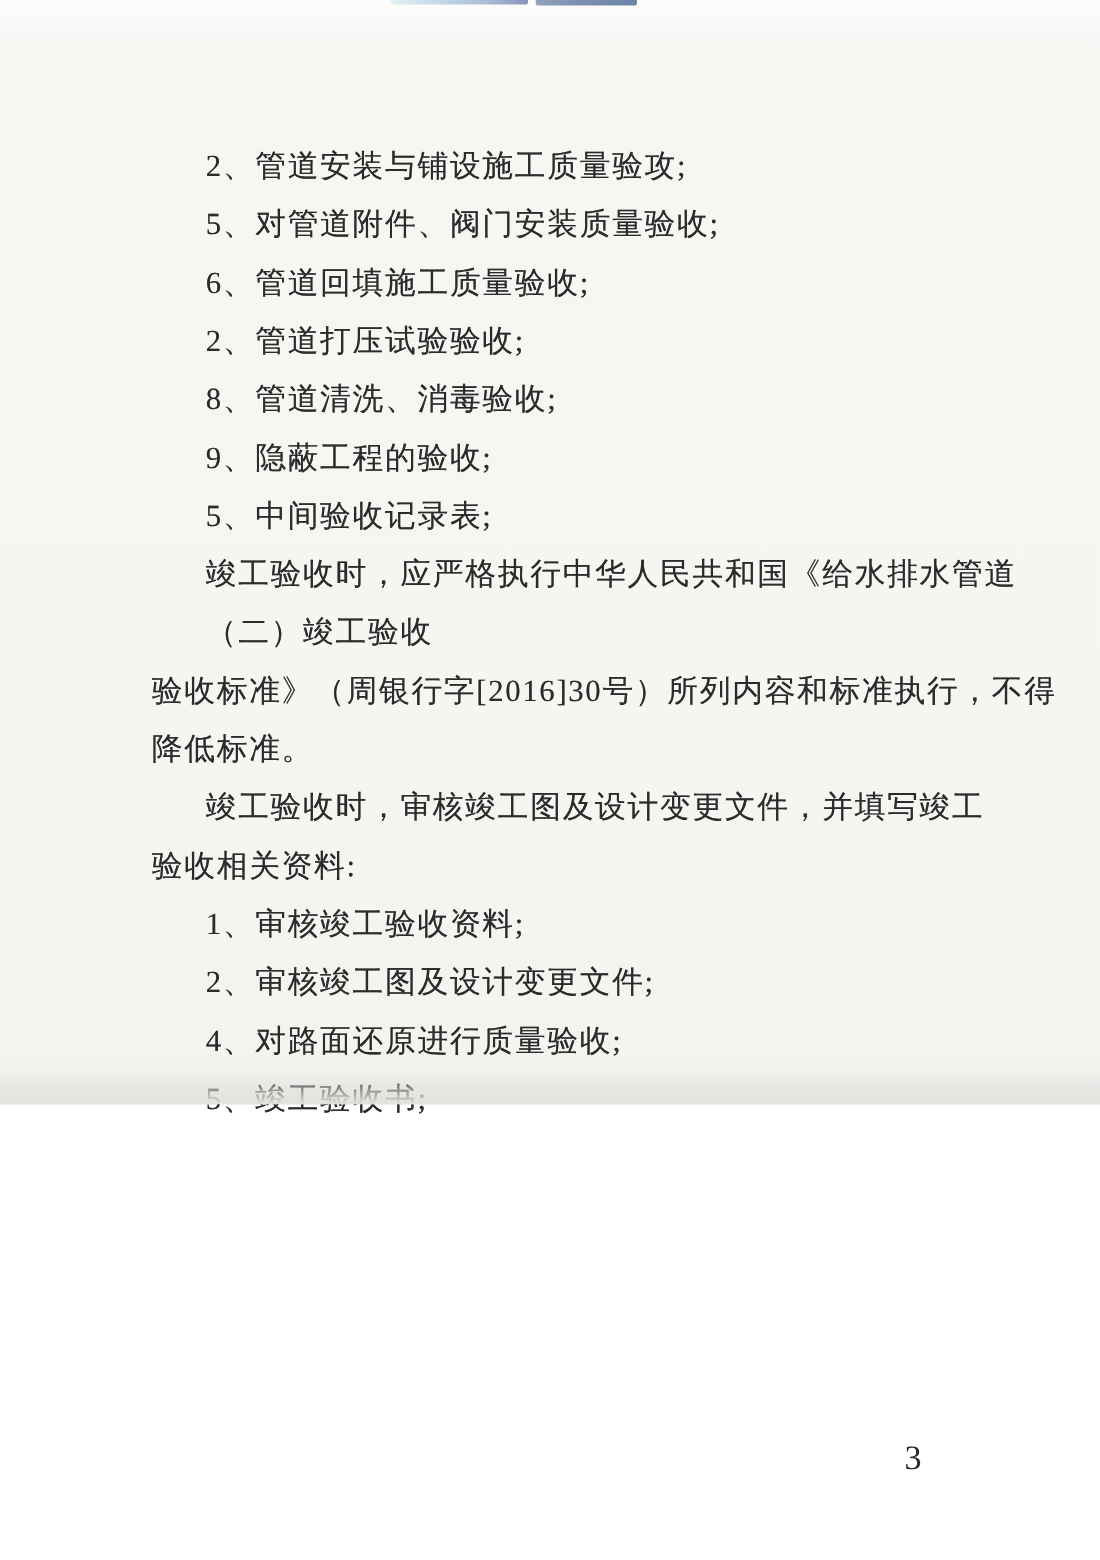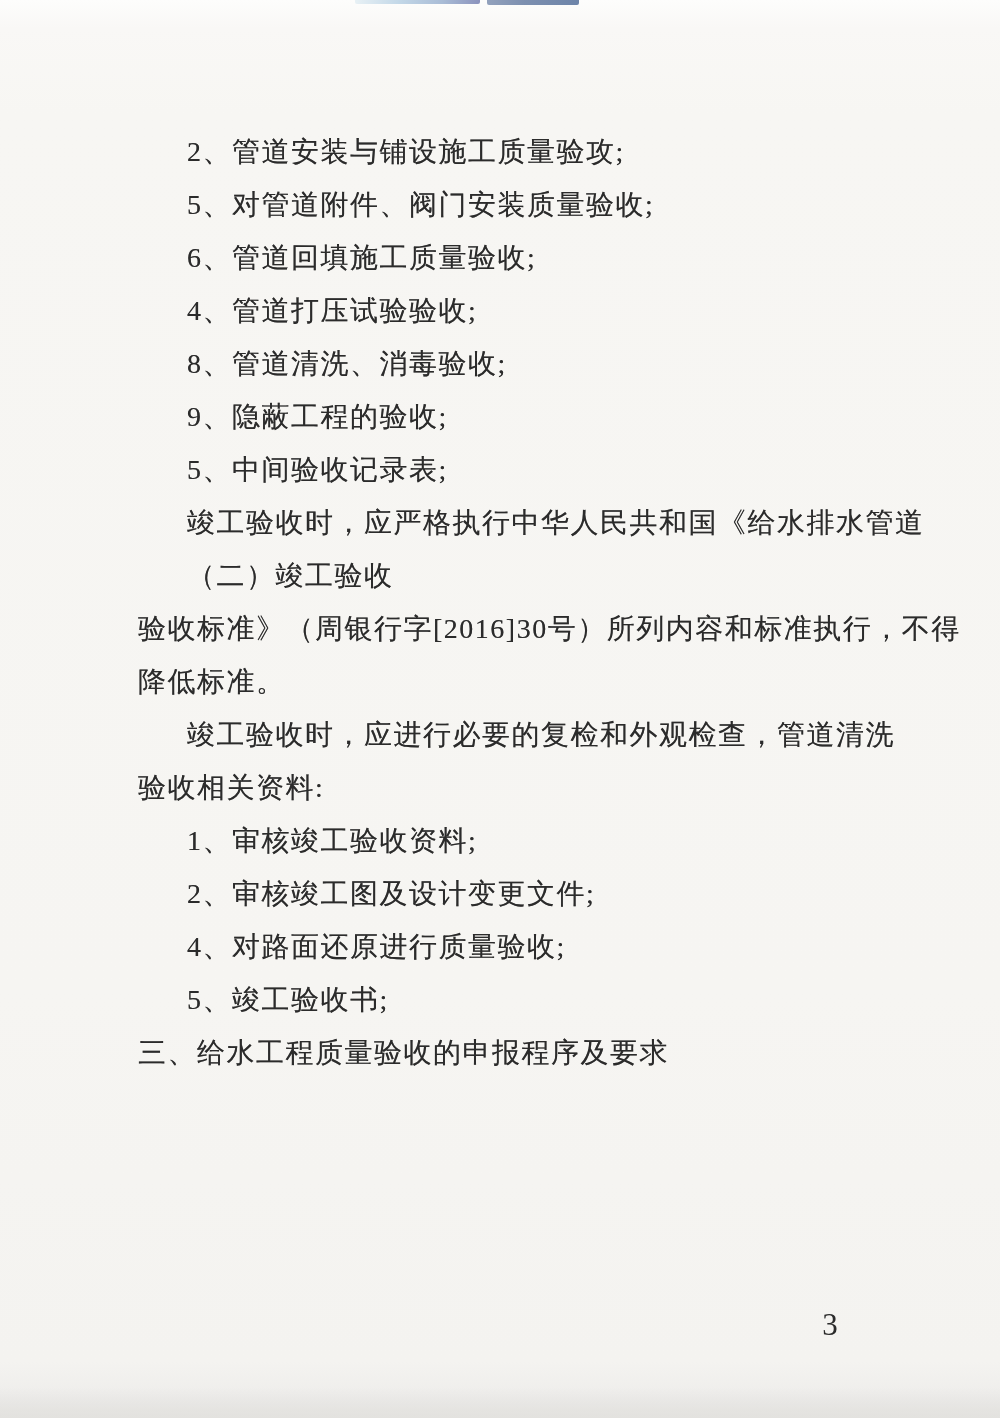"2、管道安装与铺设施工质量验攻;" .page { height: 1418px -> 1004px }
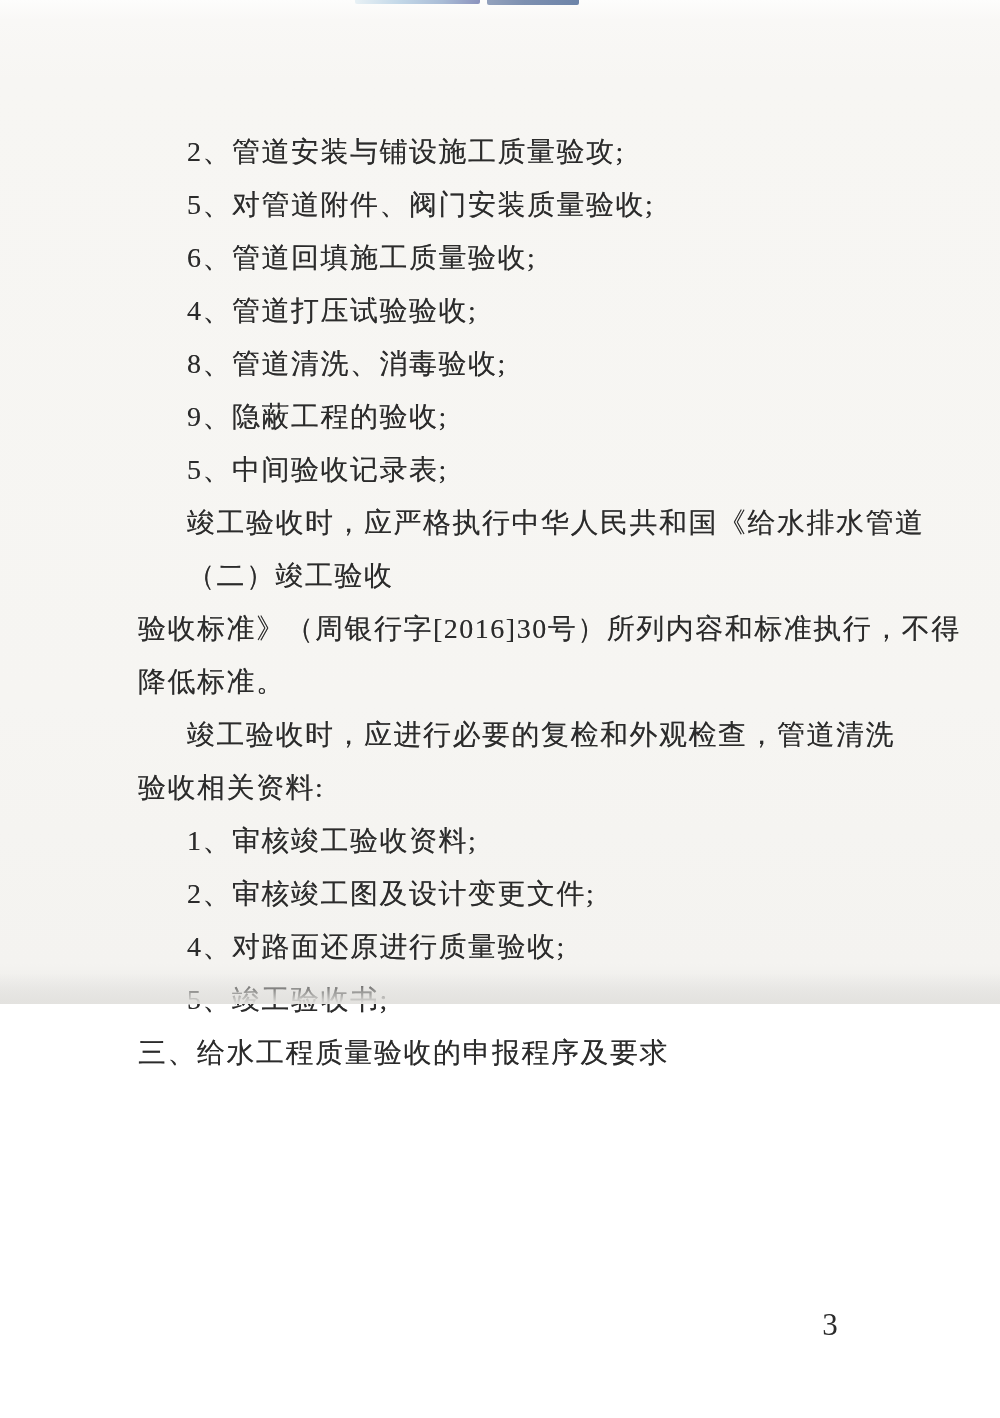"4、管道打压试验验收;" div.ln { text: 4 -> 2 }
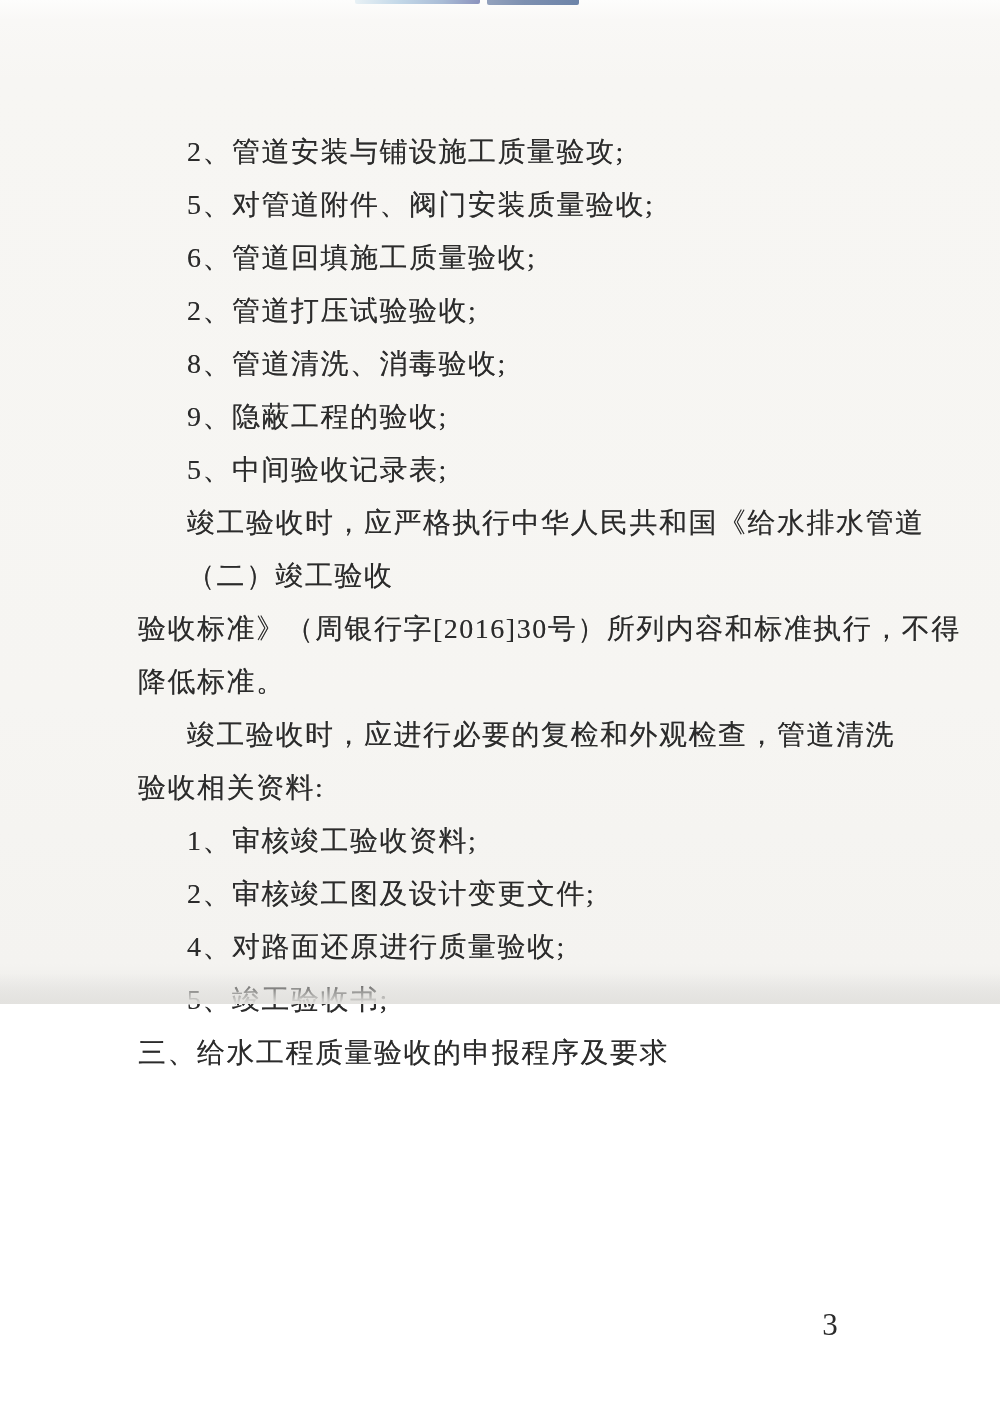"竣工验收时，应进行必要的复检和外观检查，管道清洗" div.ln { text: 应进行必要的复检和外观检查，管道清洗 -> 审核竣工图及设计变更文件，并填写竣工 }
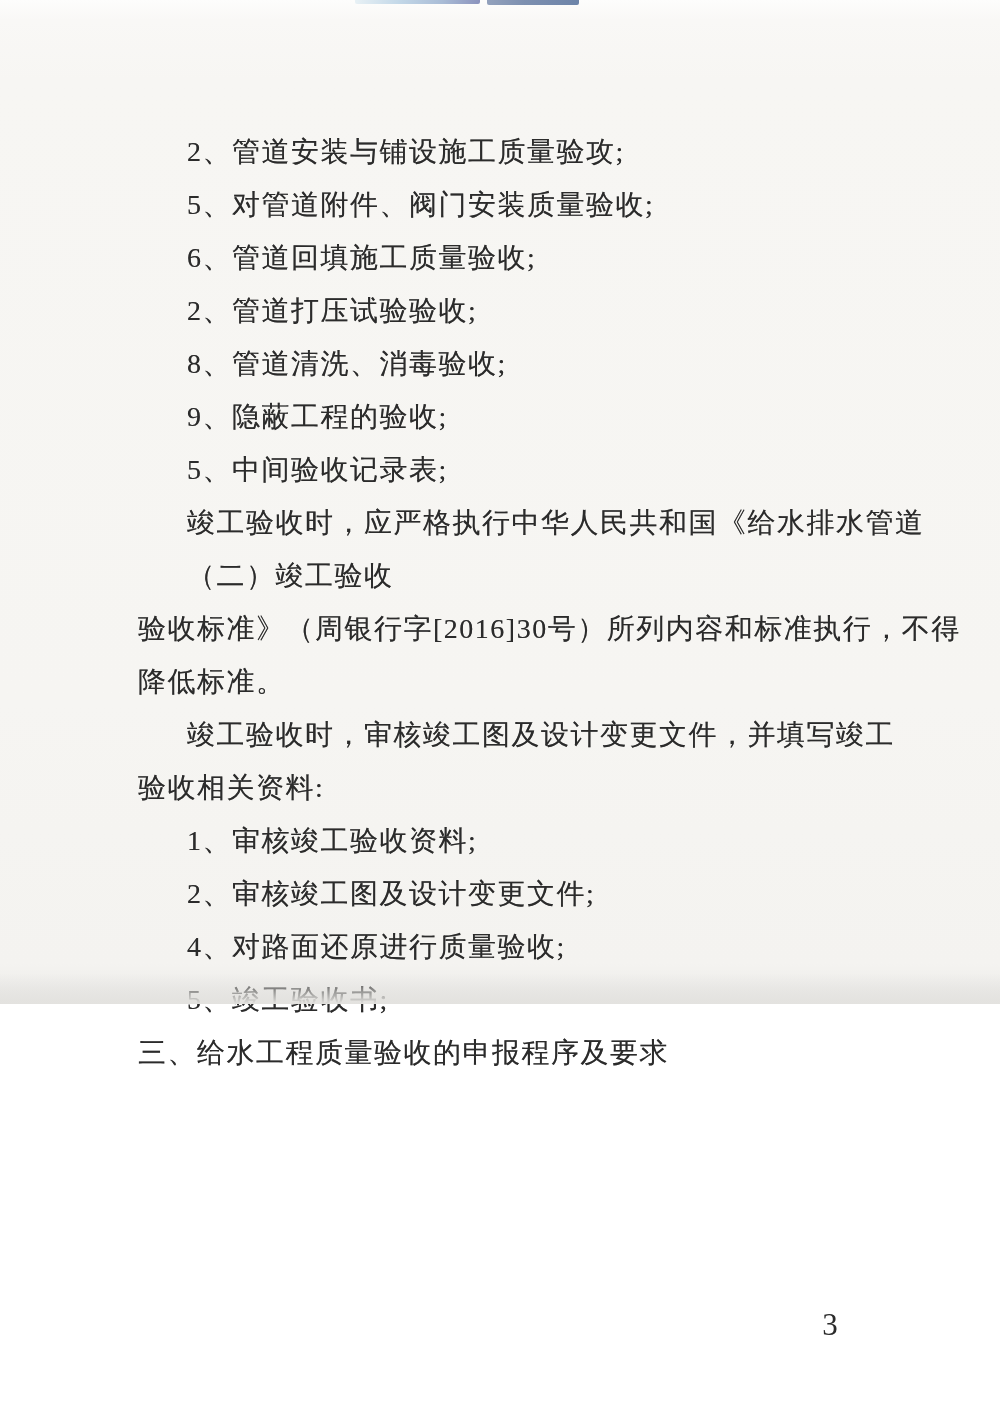"三、给水工程质量验收的申报程序及要求" div.ln { html: <div>三、给水工程质量验收的申报程序及要求</div> -> none }
